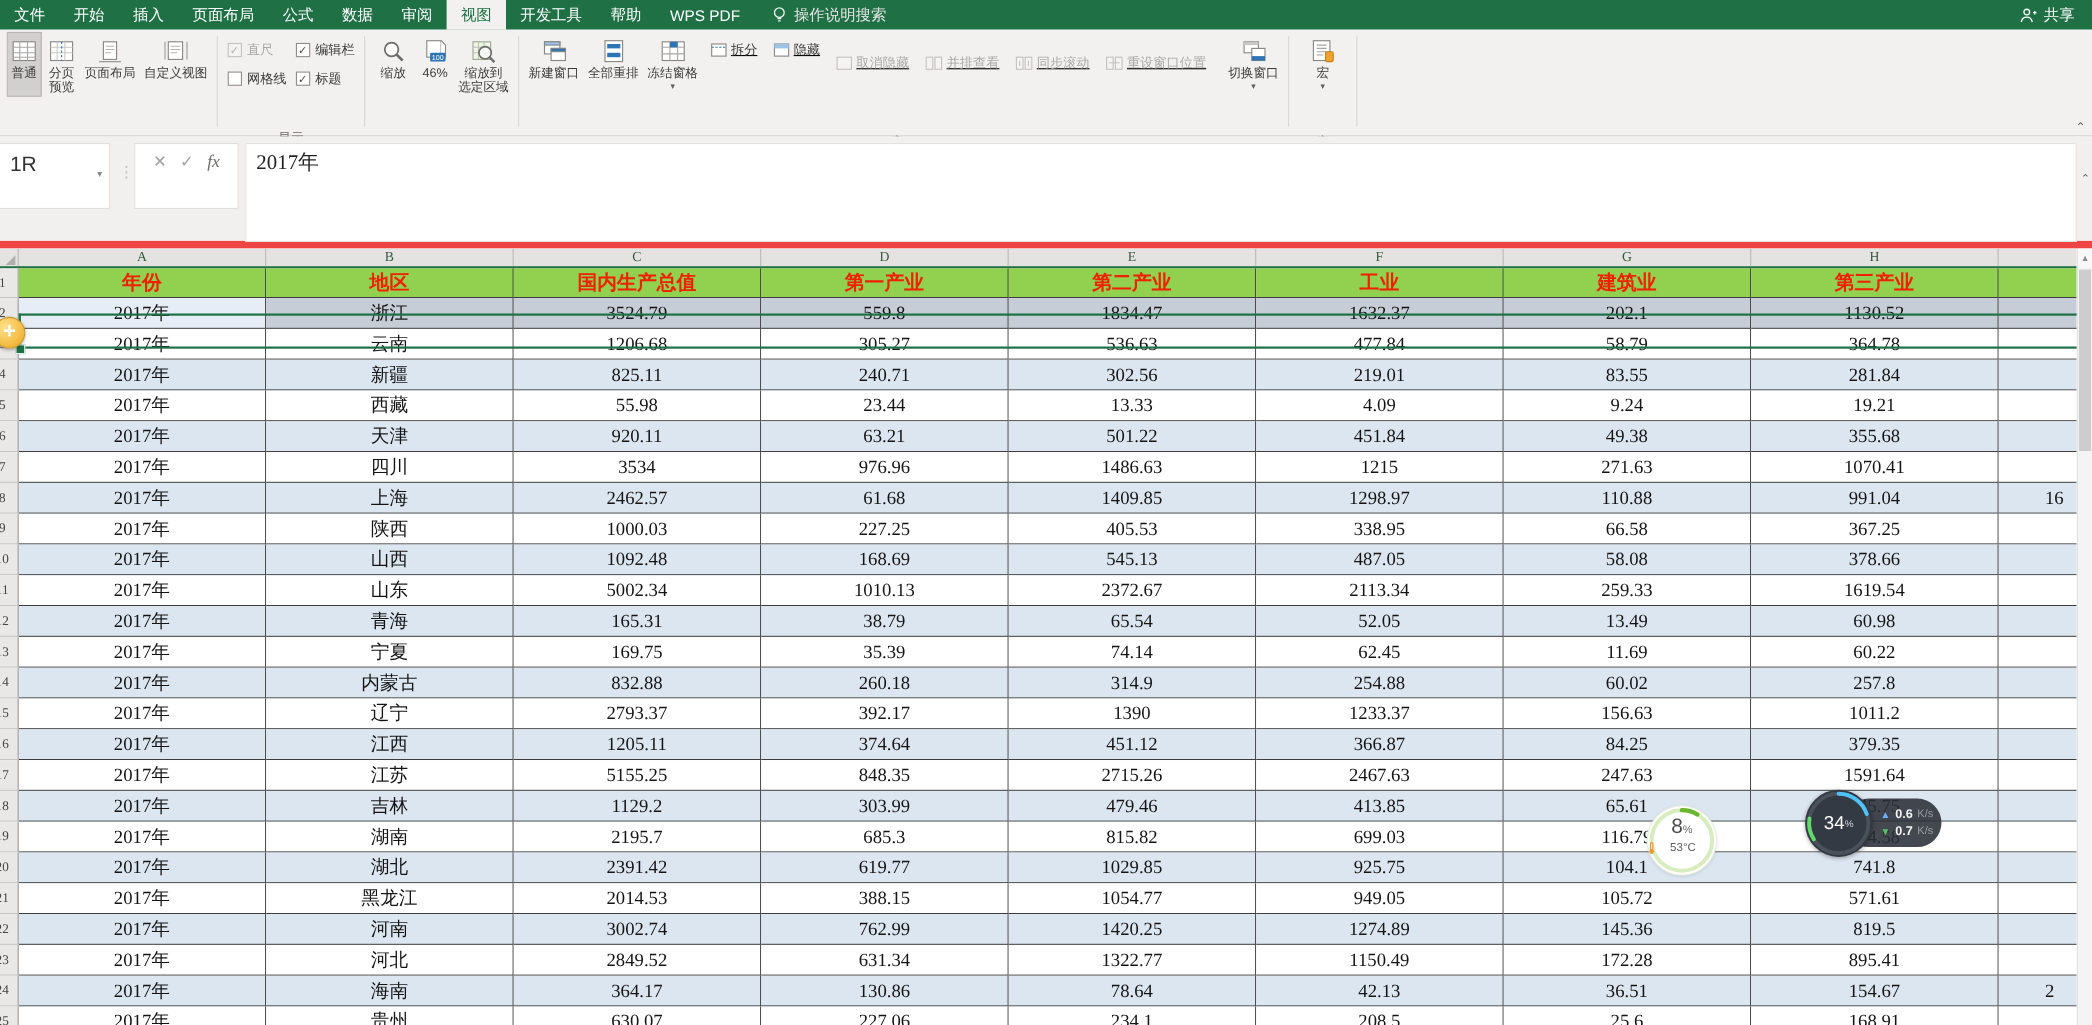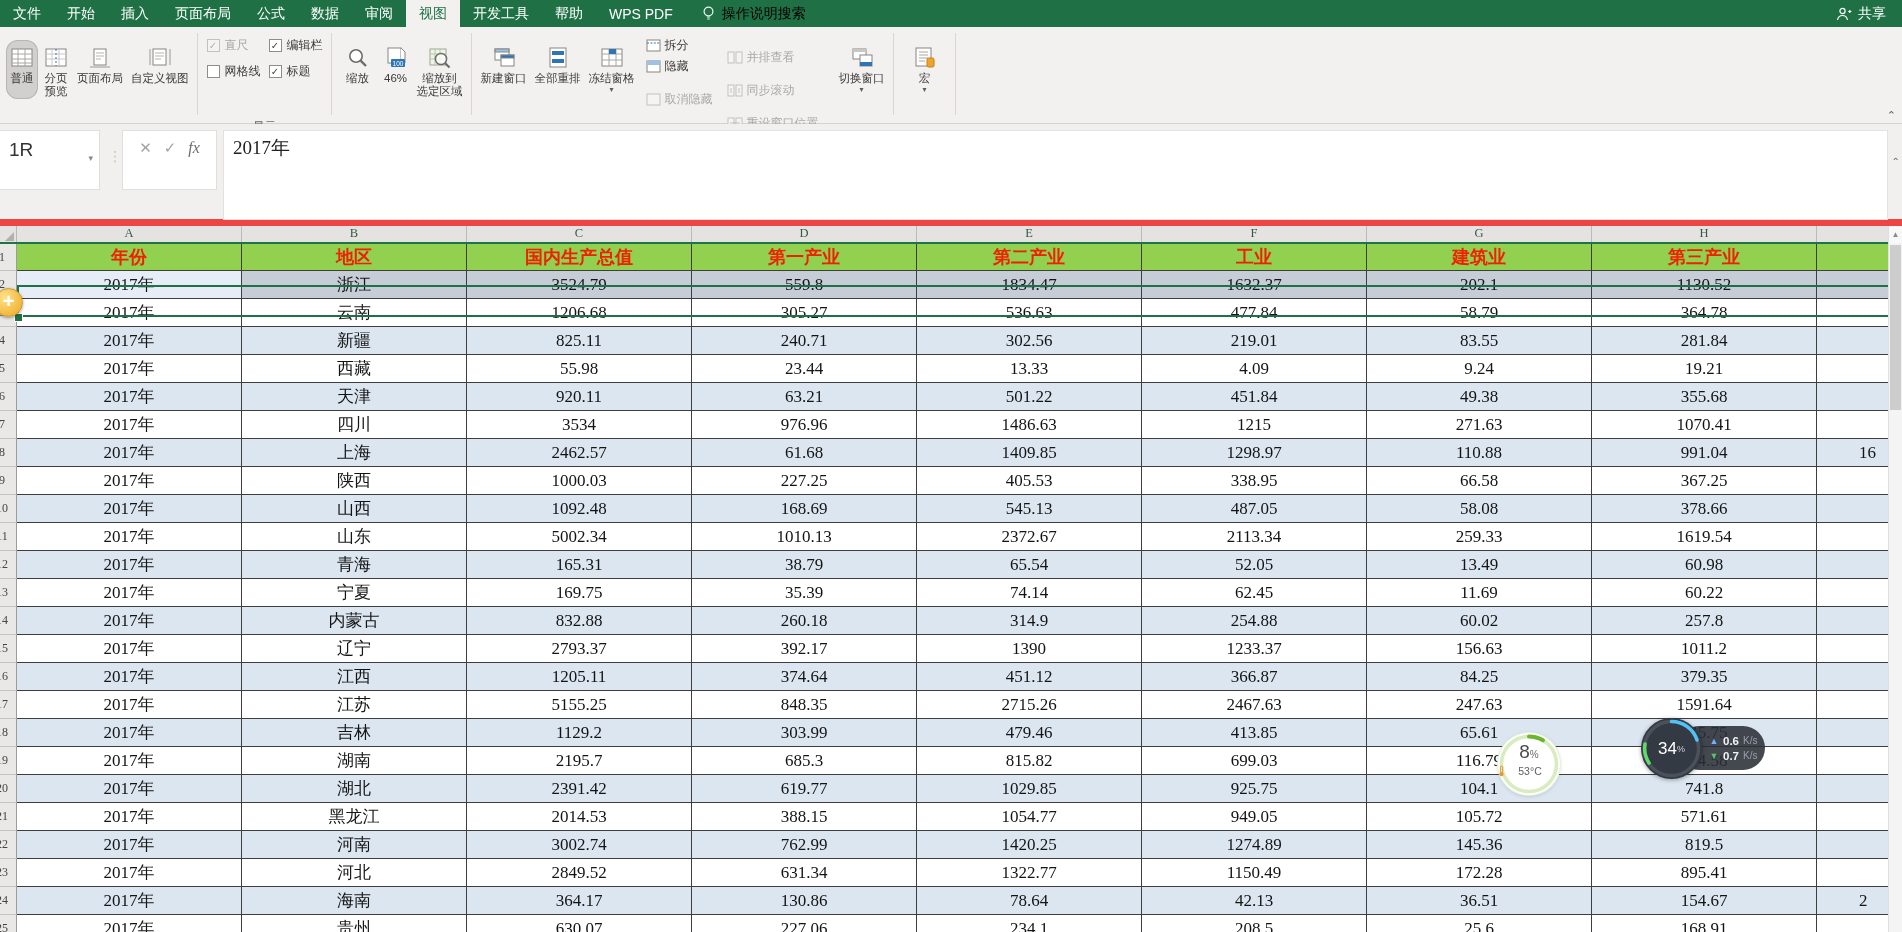"操作说明搜索" .searchbox { color: #000000 -> #e5e5e5 }
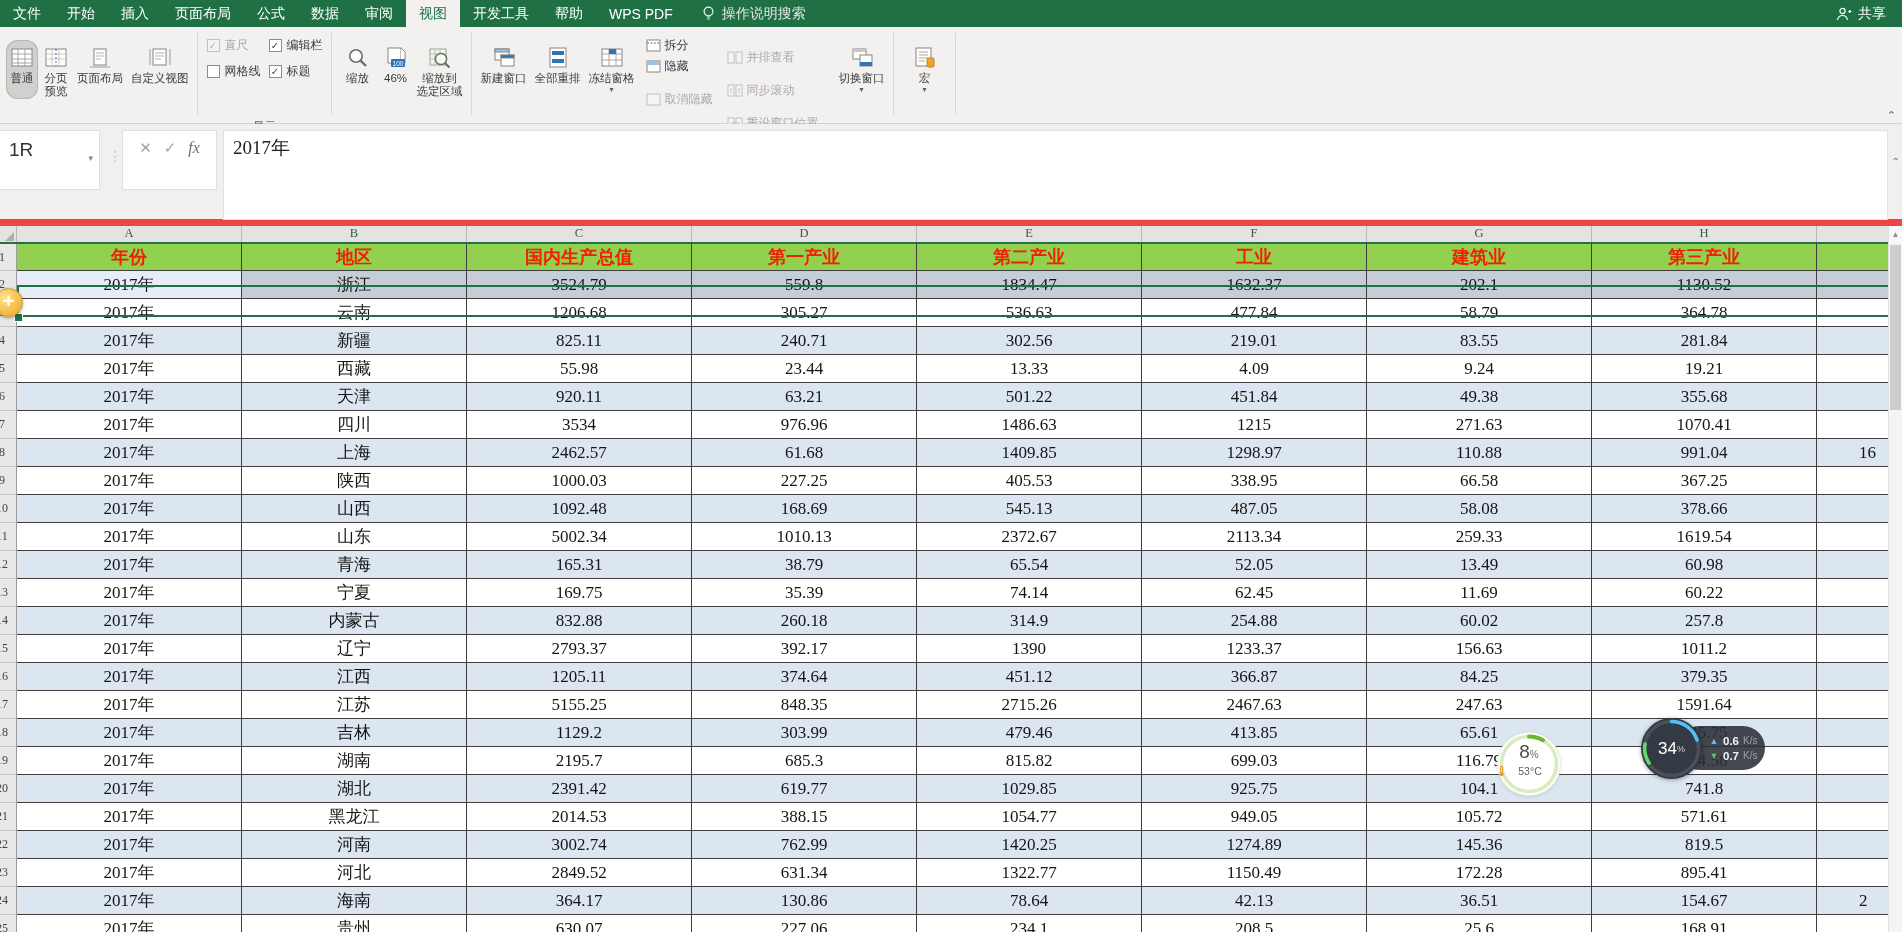"拆分" .smallcol { flex-direction: column -> row; text-decoration: none -> underline }
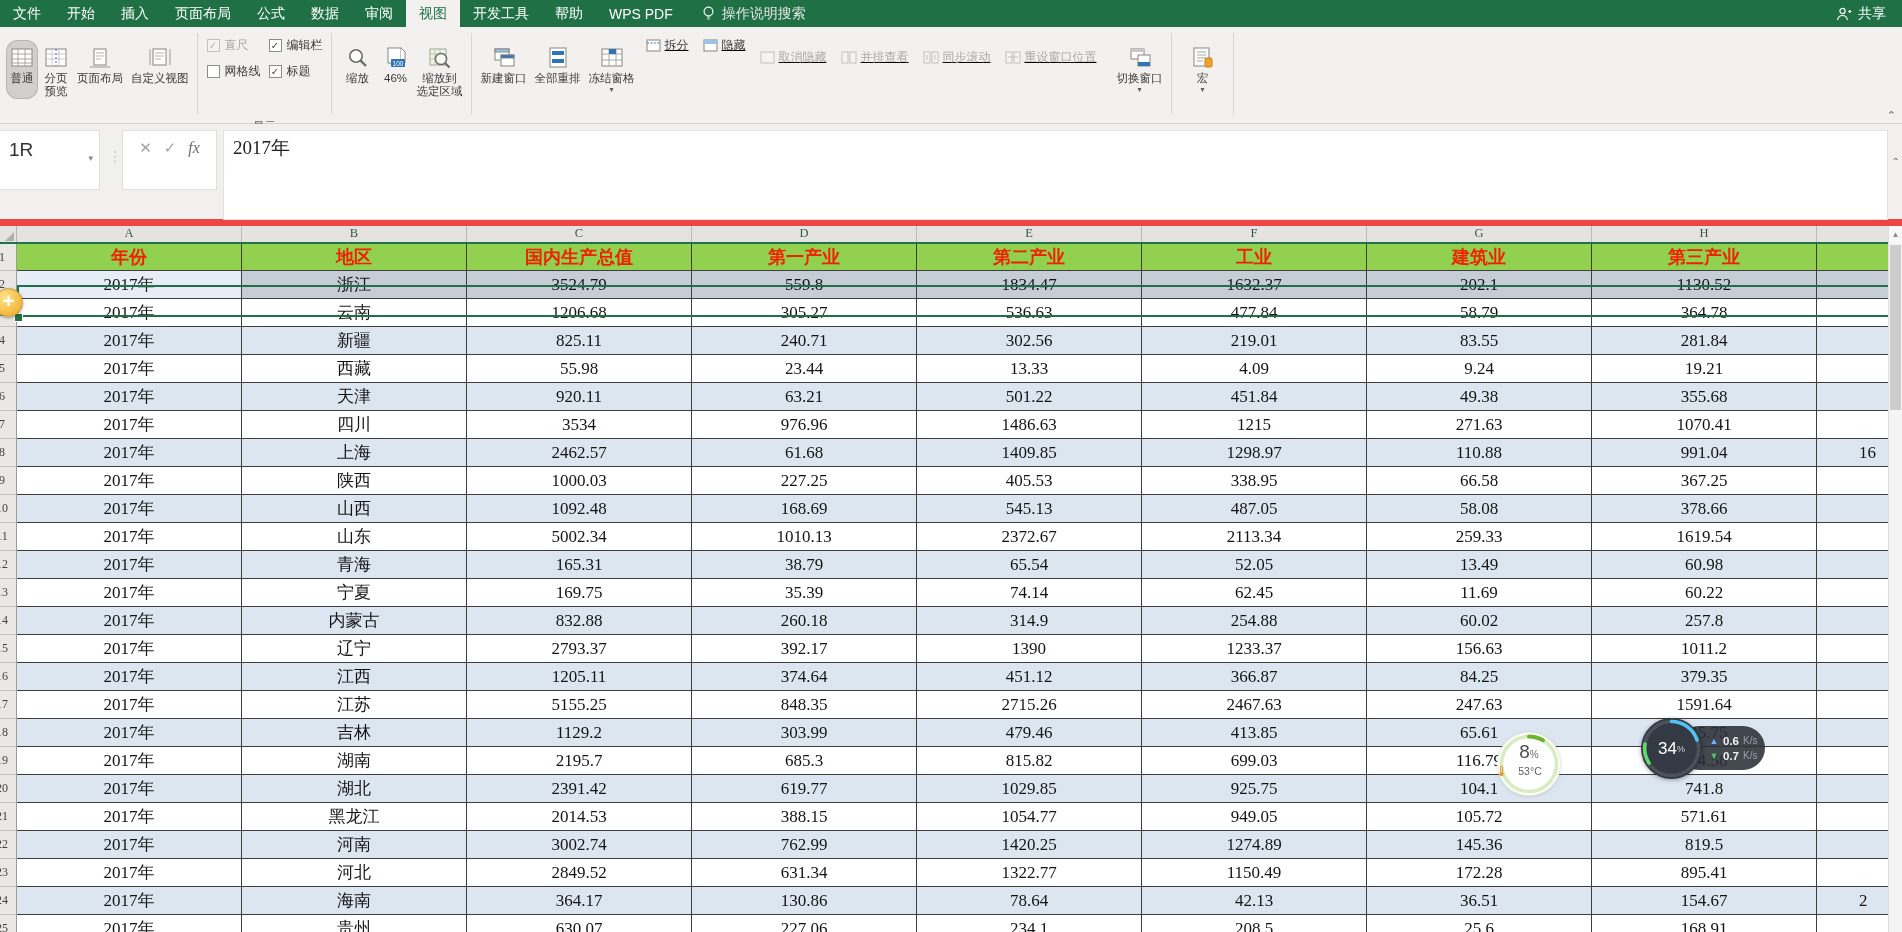"普通" .bigbtn { border-radius: 12px -> 0; margin: 11px 1px -> 0 1px }
